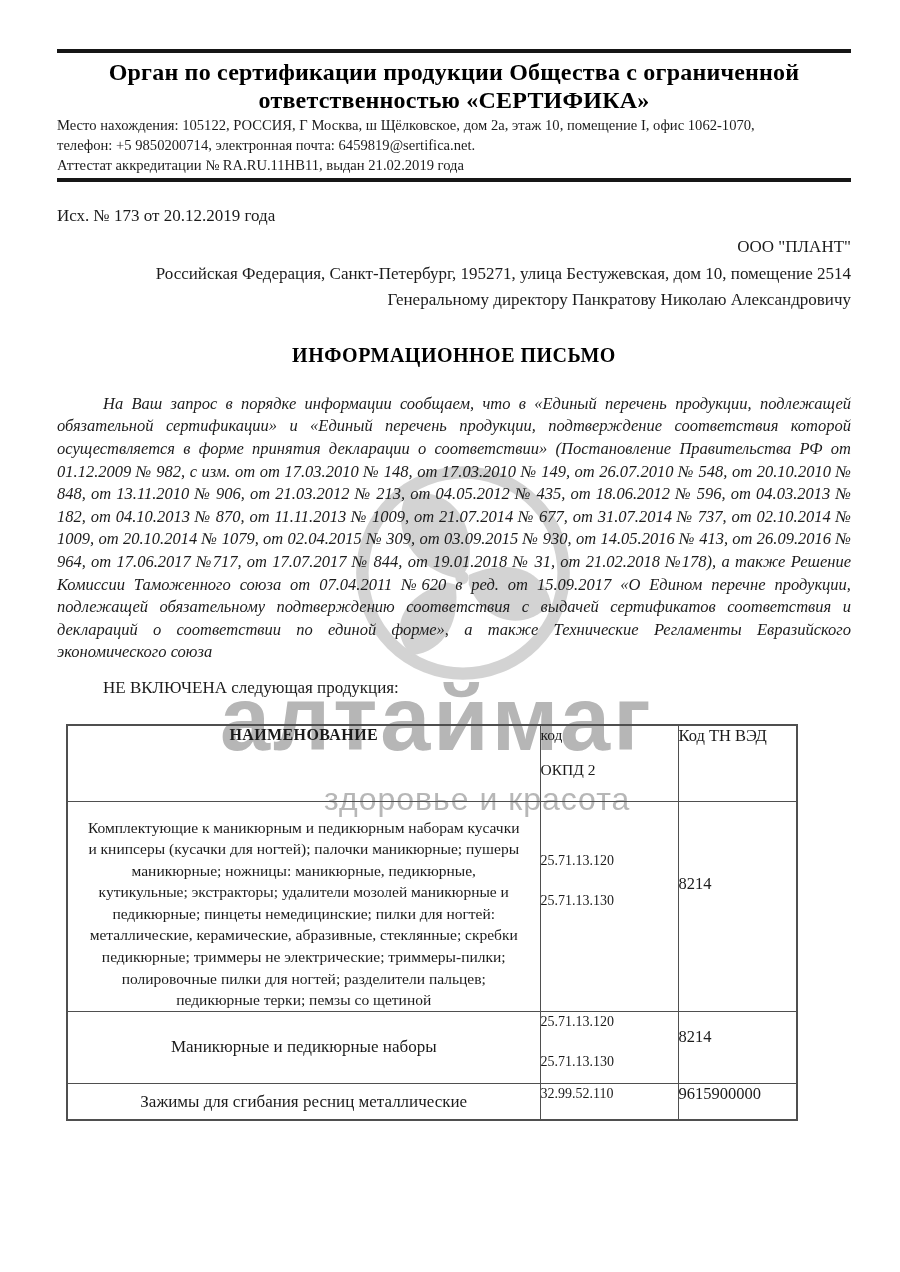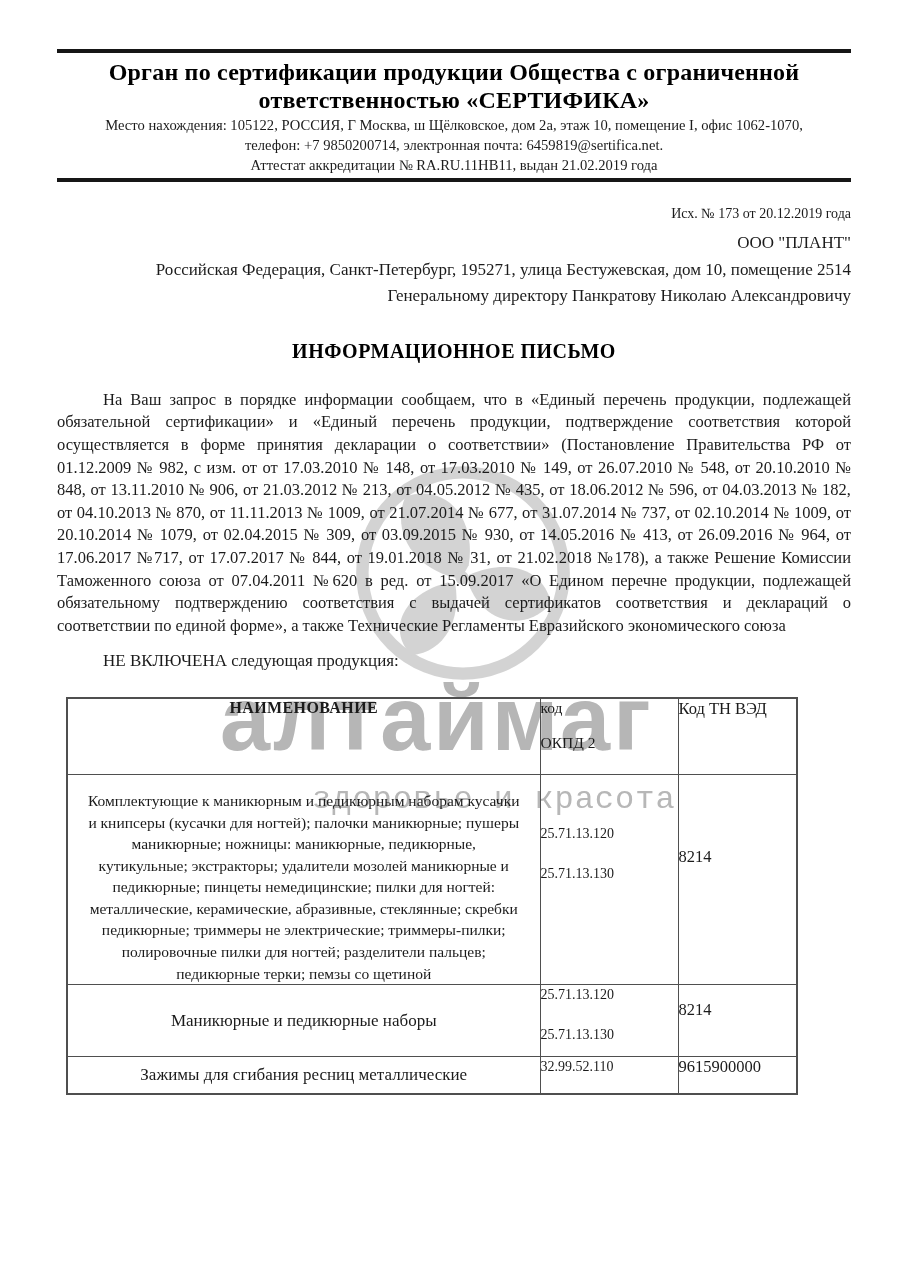"Место нахождения: 105122, РОССИЯ, Г" .lh-addr { text-align: center -> left }
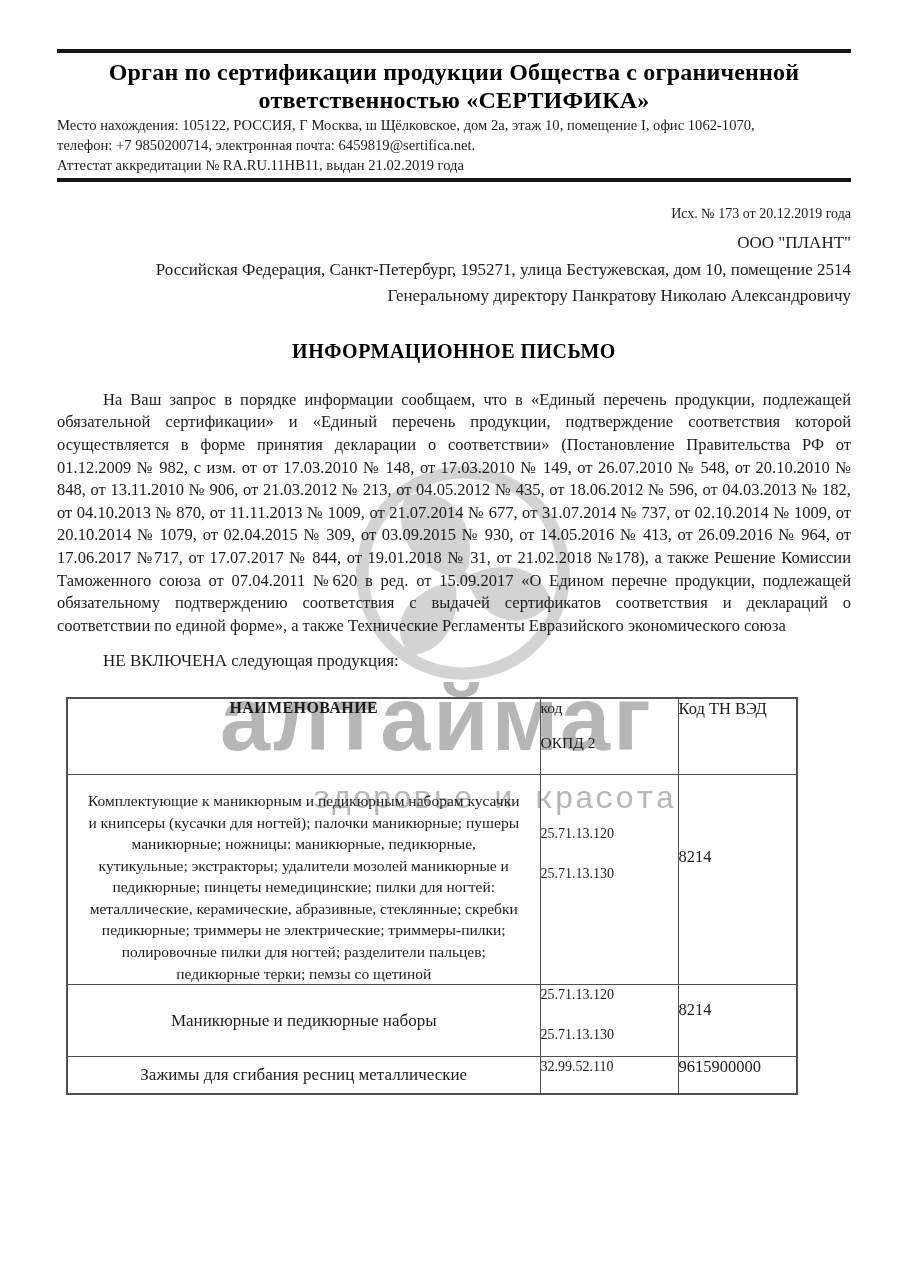"телефон: +7 9850200714, электронная" div { text: +7 -> +5 }
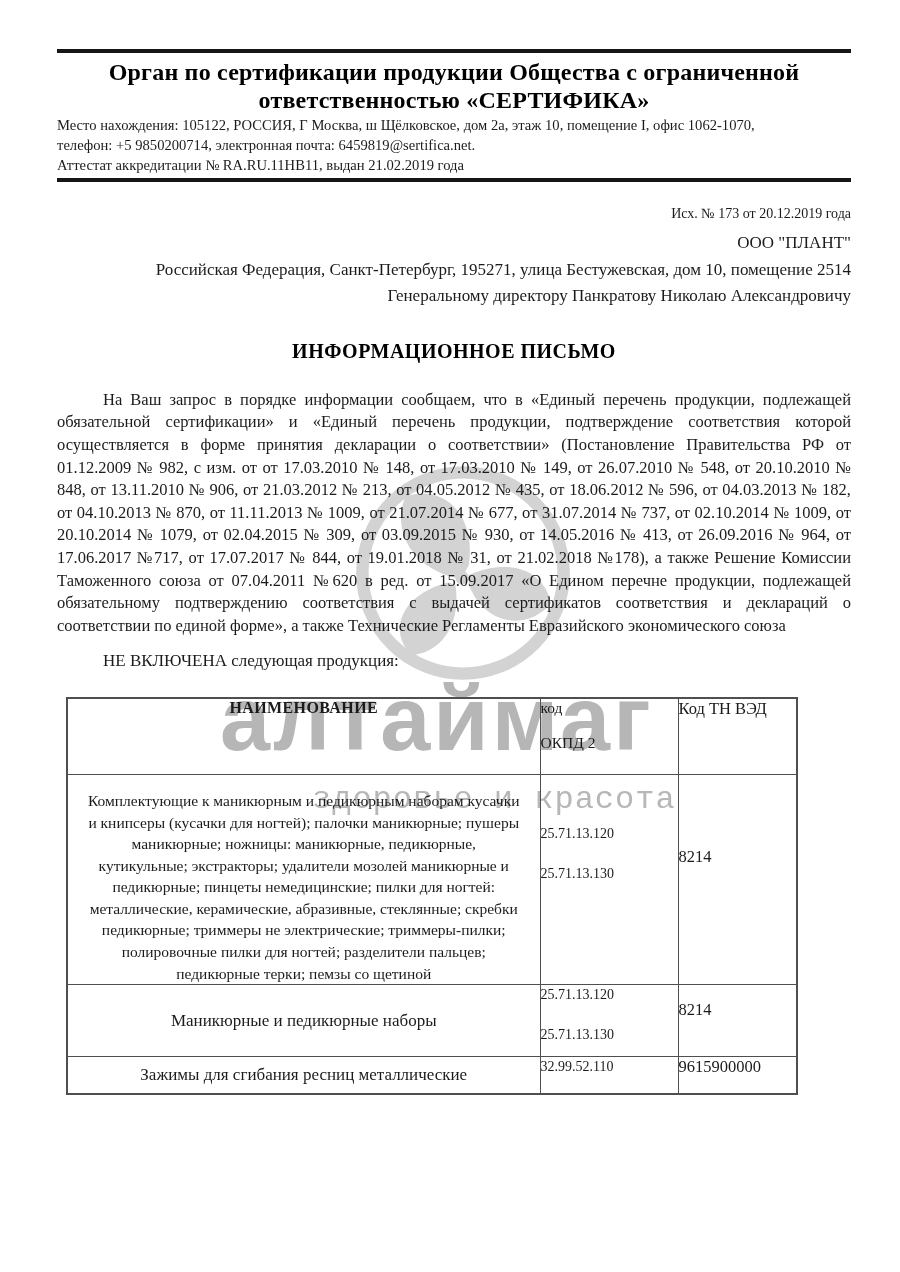"Исх. № 173 от 20.12.2019" .ref-line { font-size: 14px -> 17px; text-align: right -> none }
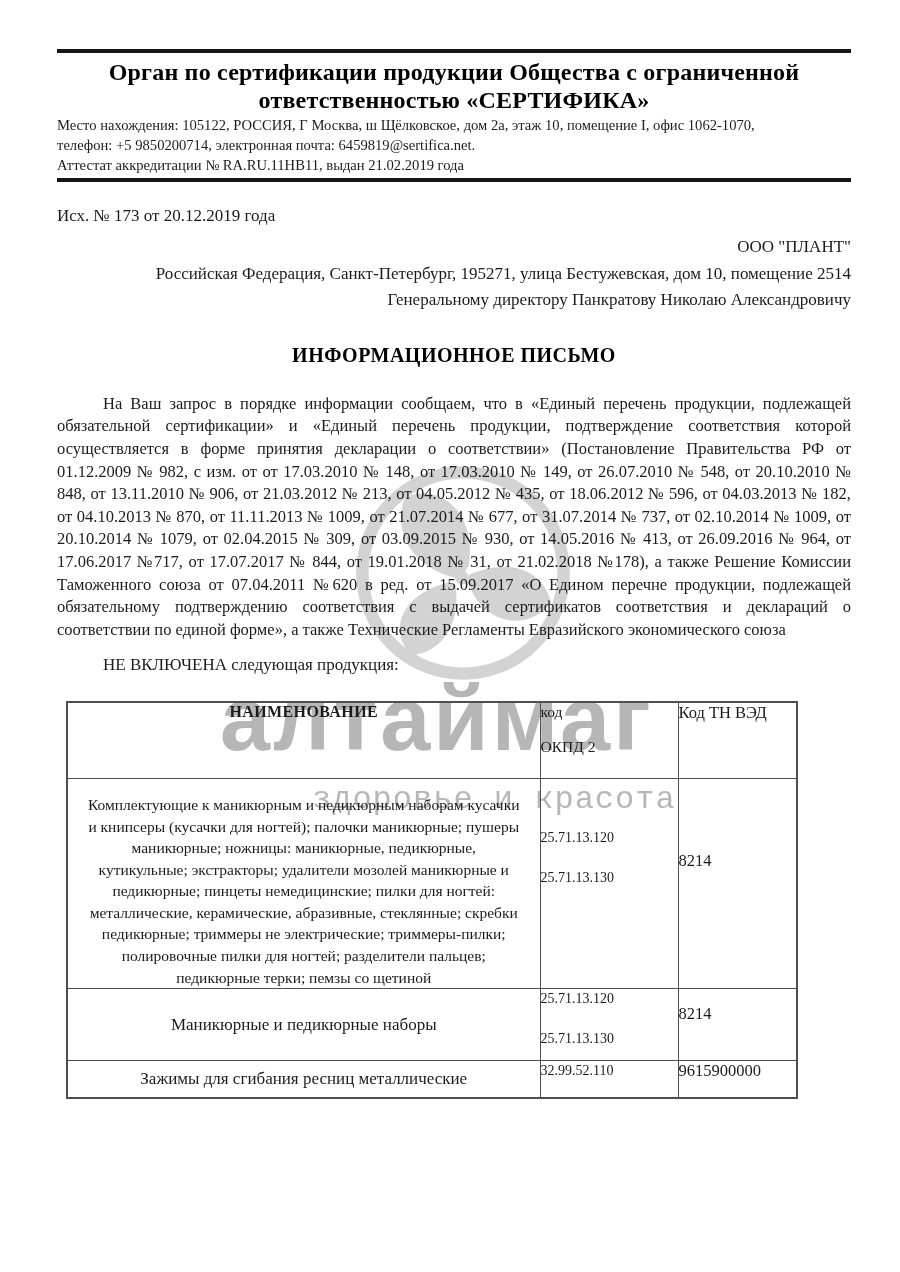"На Ваш запрос в порядке" .body-par { font-style: none -> italic }
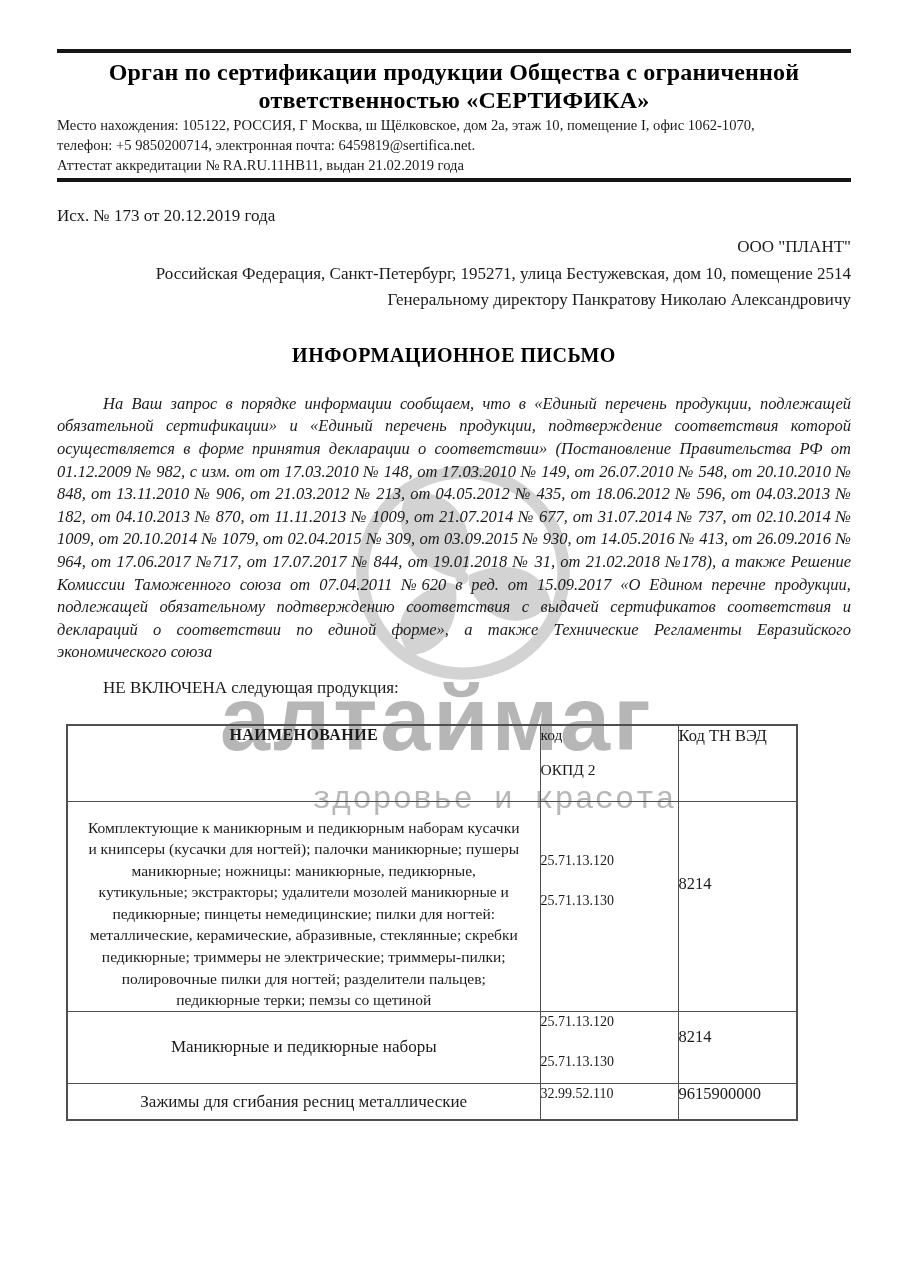"здоровье и красота" .wm-tag { font-family: Liberation Mono, monospace -> Liberation Sans, sans-serif; left: 312px -> 324px }
